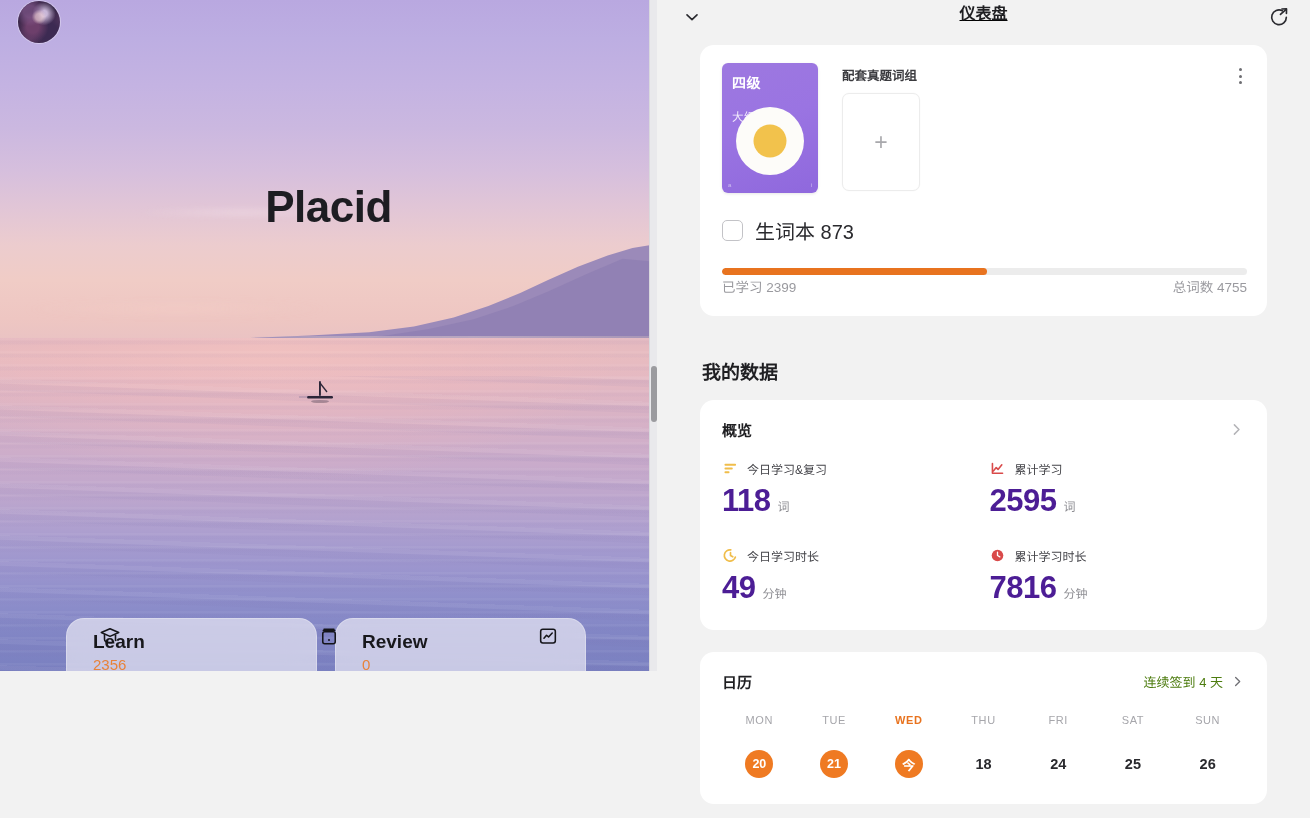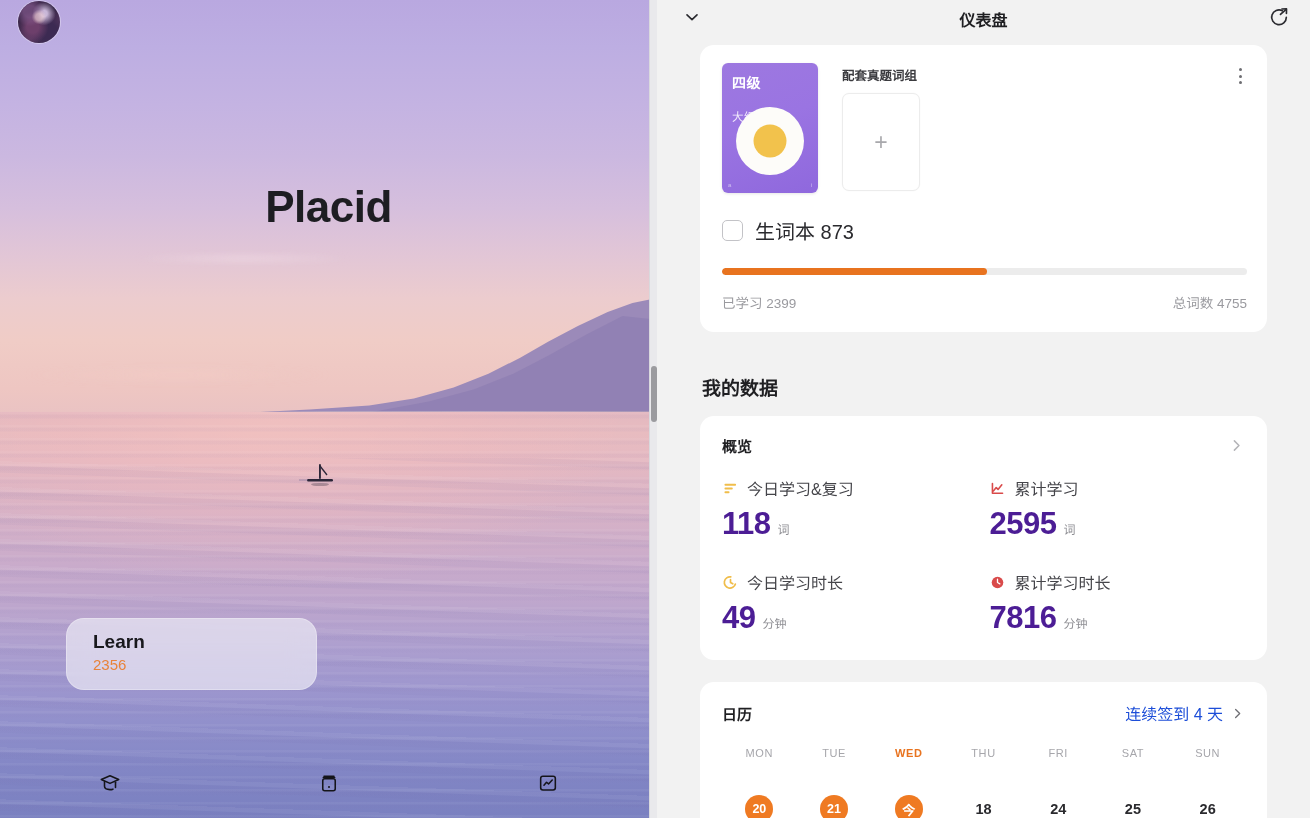"仪表盘" .rp-header { align-items: center -> none; text-decoration: none -> underline }
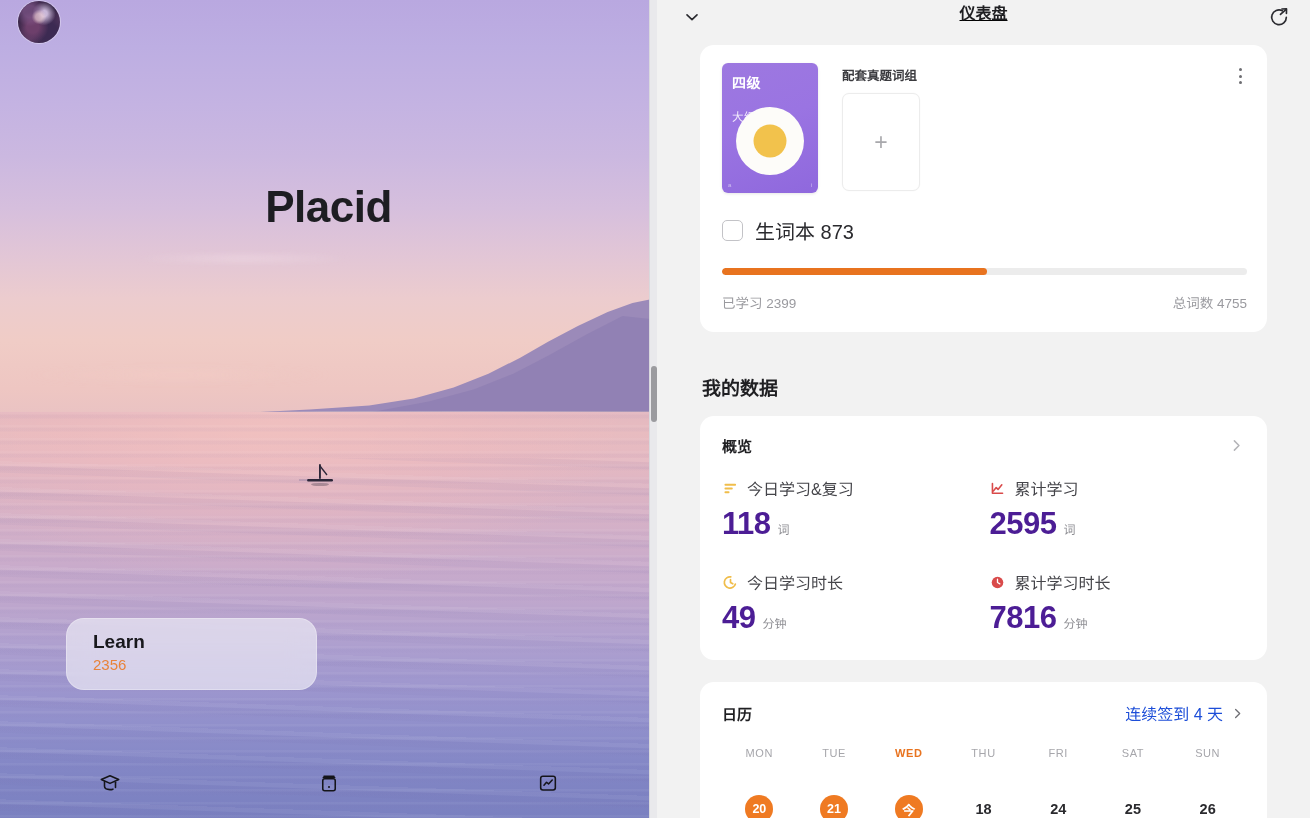"Placid" .left-pane { height: 818px -> 671px }
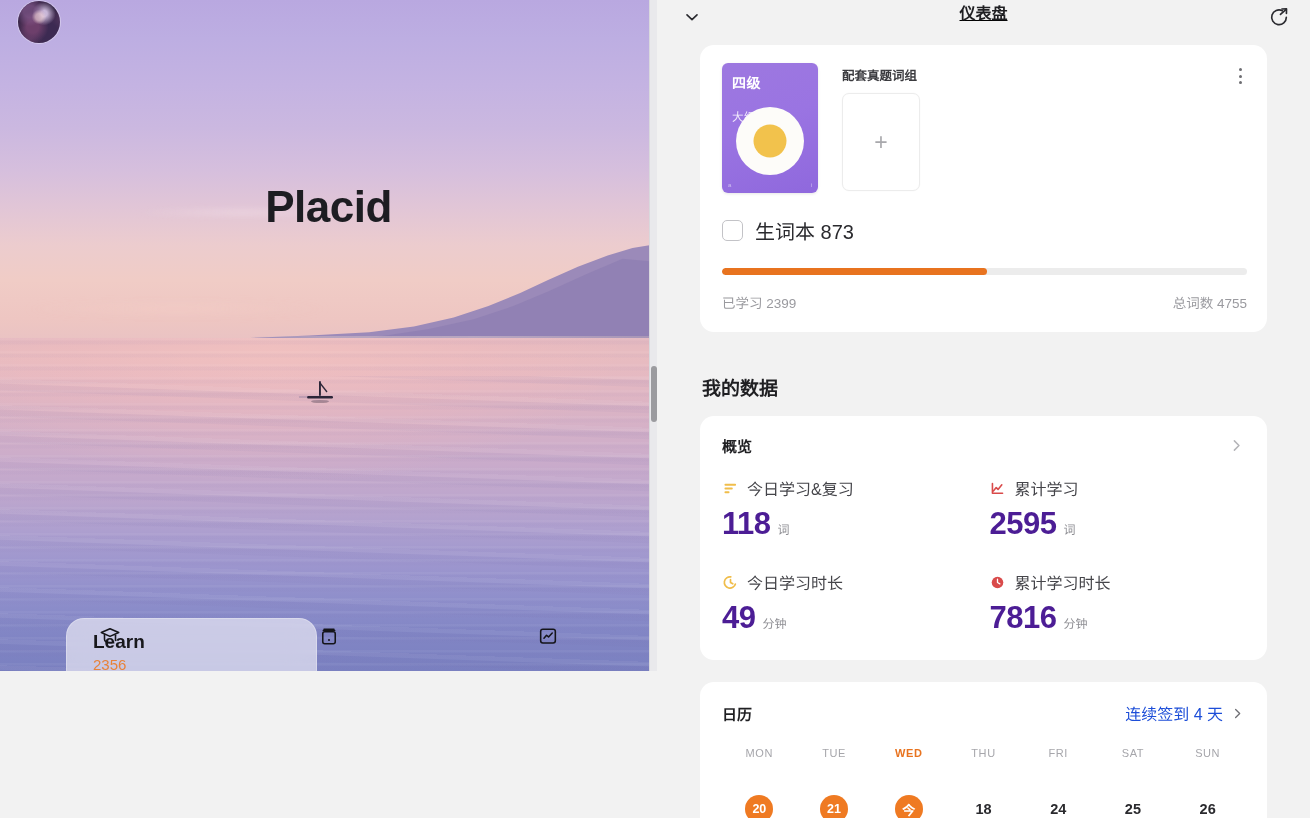"已学习 2399" .progress-labels { margin-top: 17px -> 1px }
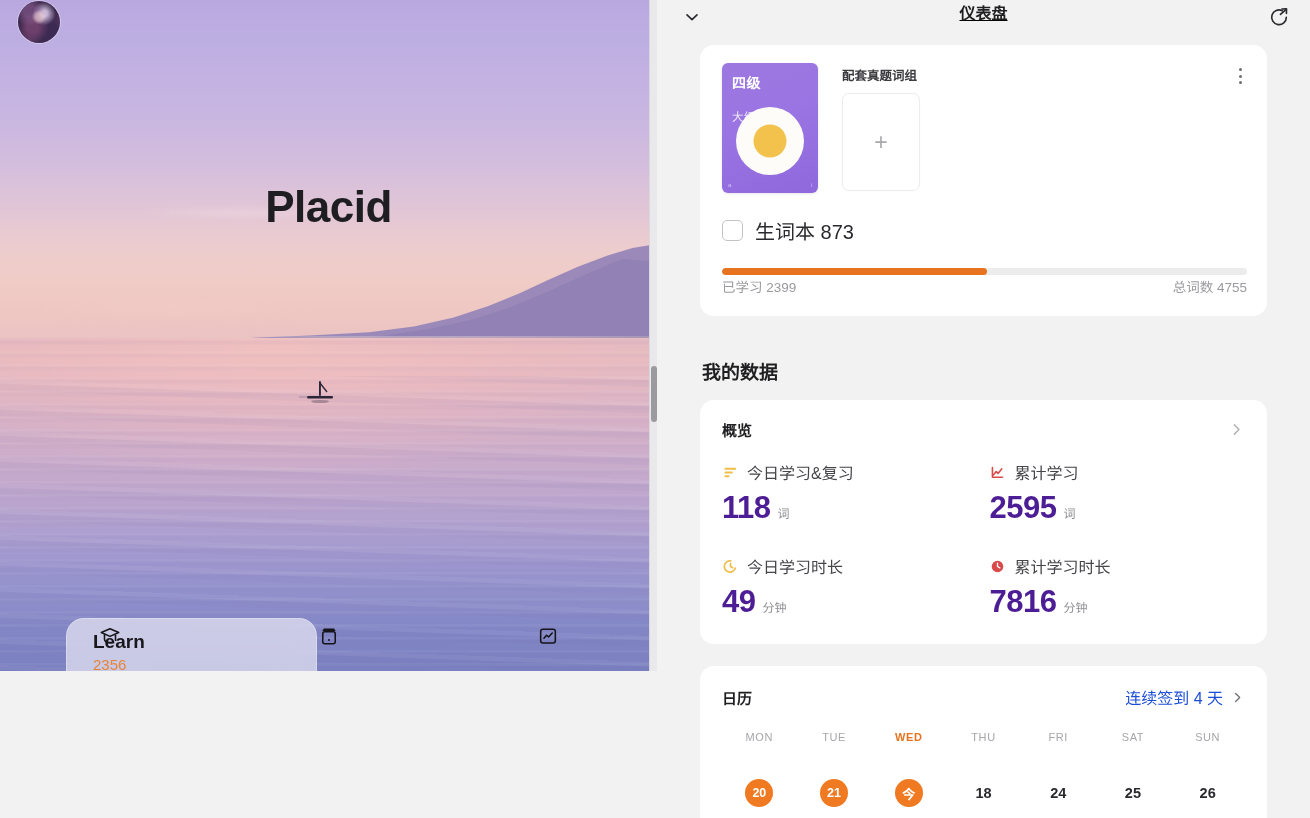"今日学习&复习" .stat-name { font-size: 16px -> 12px }
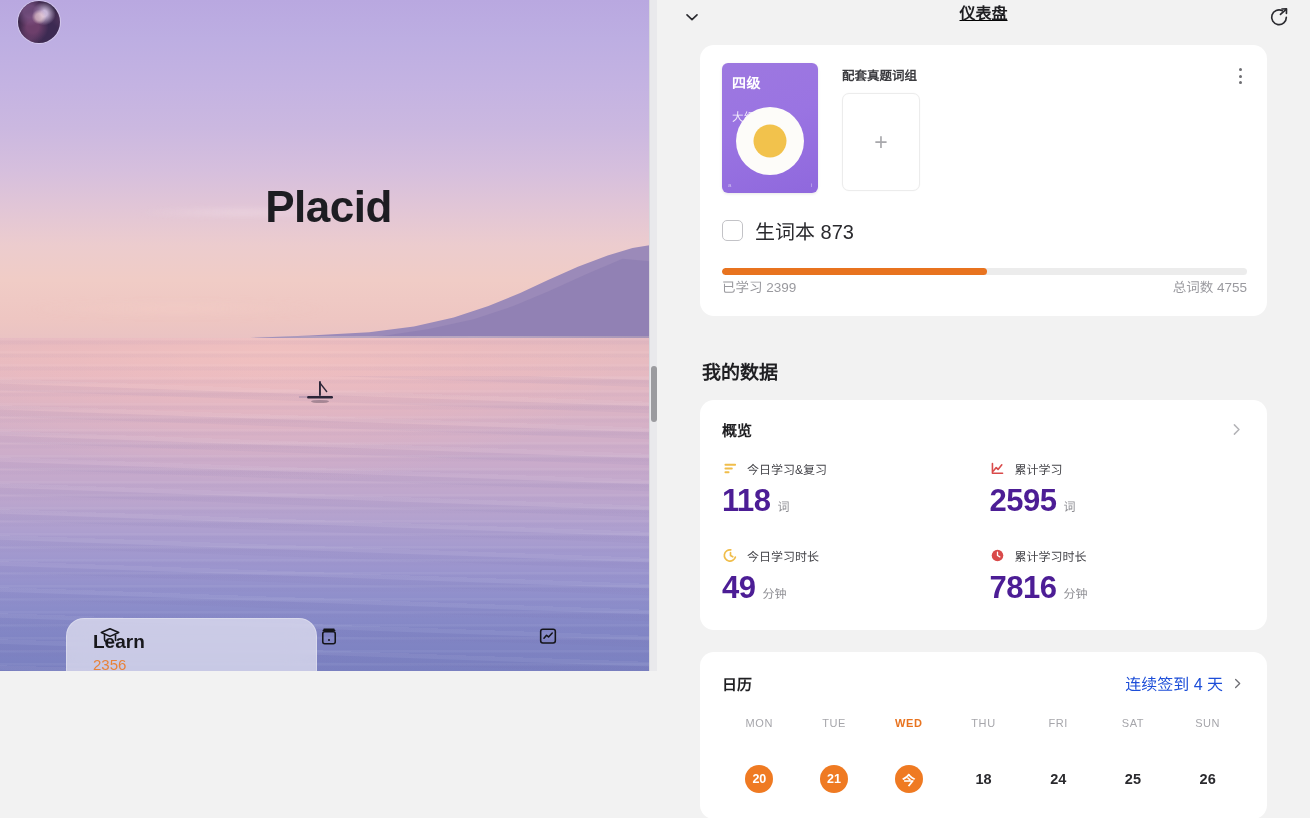"Review" div.glass-card { html: none -> <div> <div>Review</div> <div>0</div> </div> }
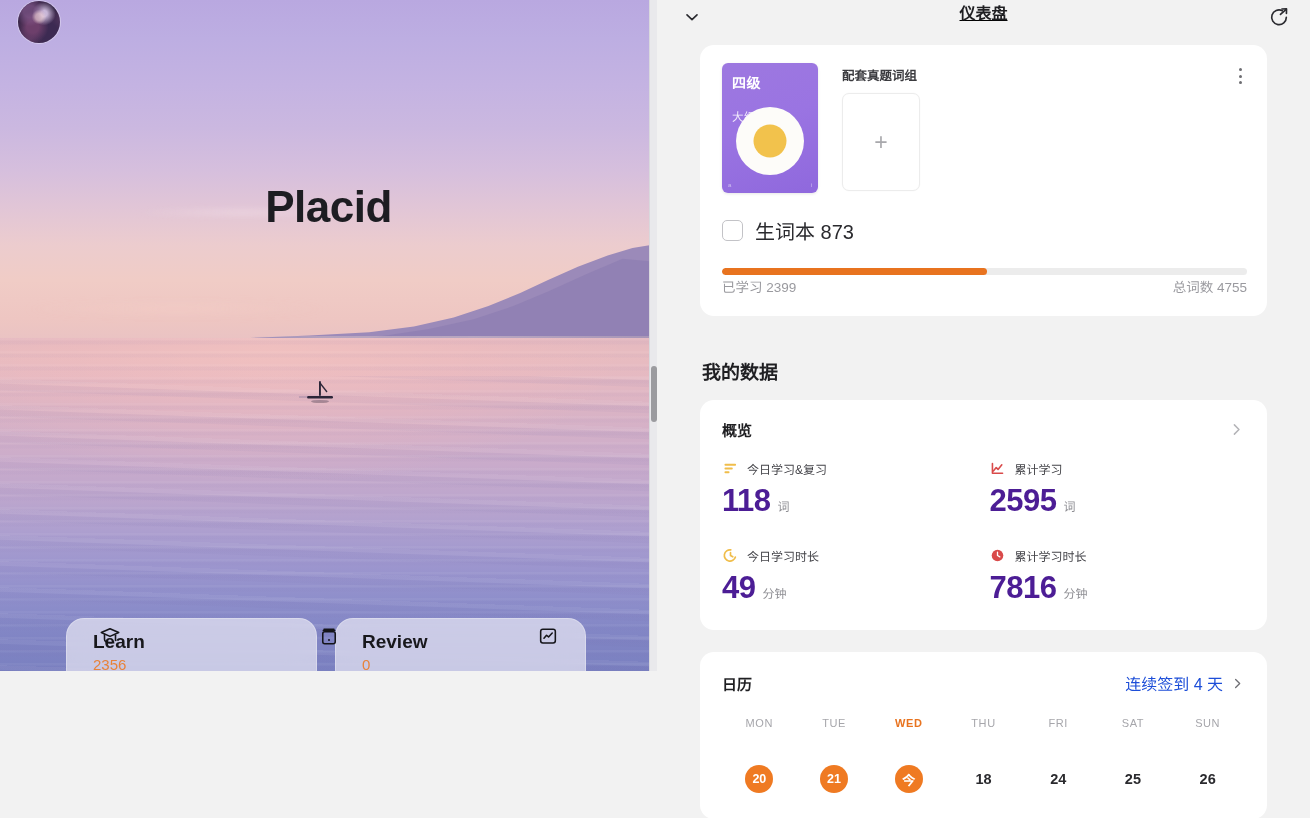"连续签到 4 天" .cal-streak { color: #1d4ed8 -> #4d7c0f; font-size: 16px -> 13px }
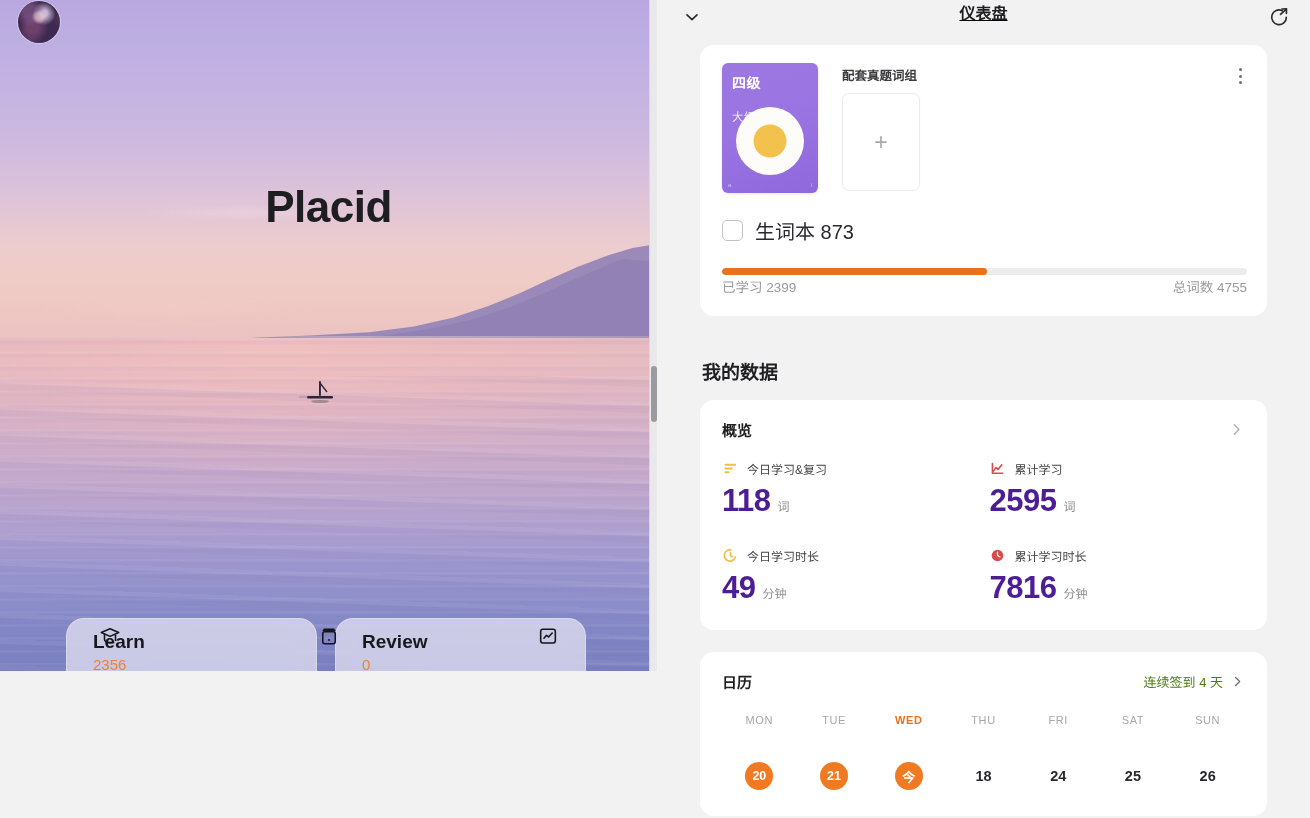"20" .wk-cell { margin-top: 14px -> 2px }
